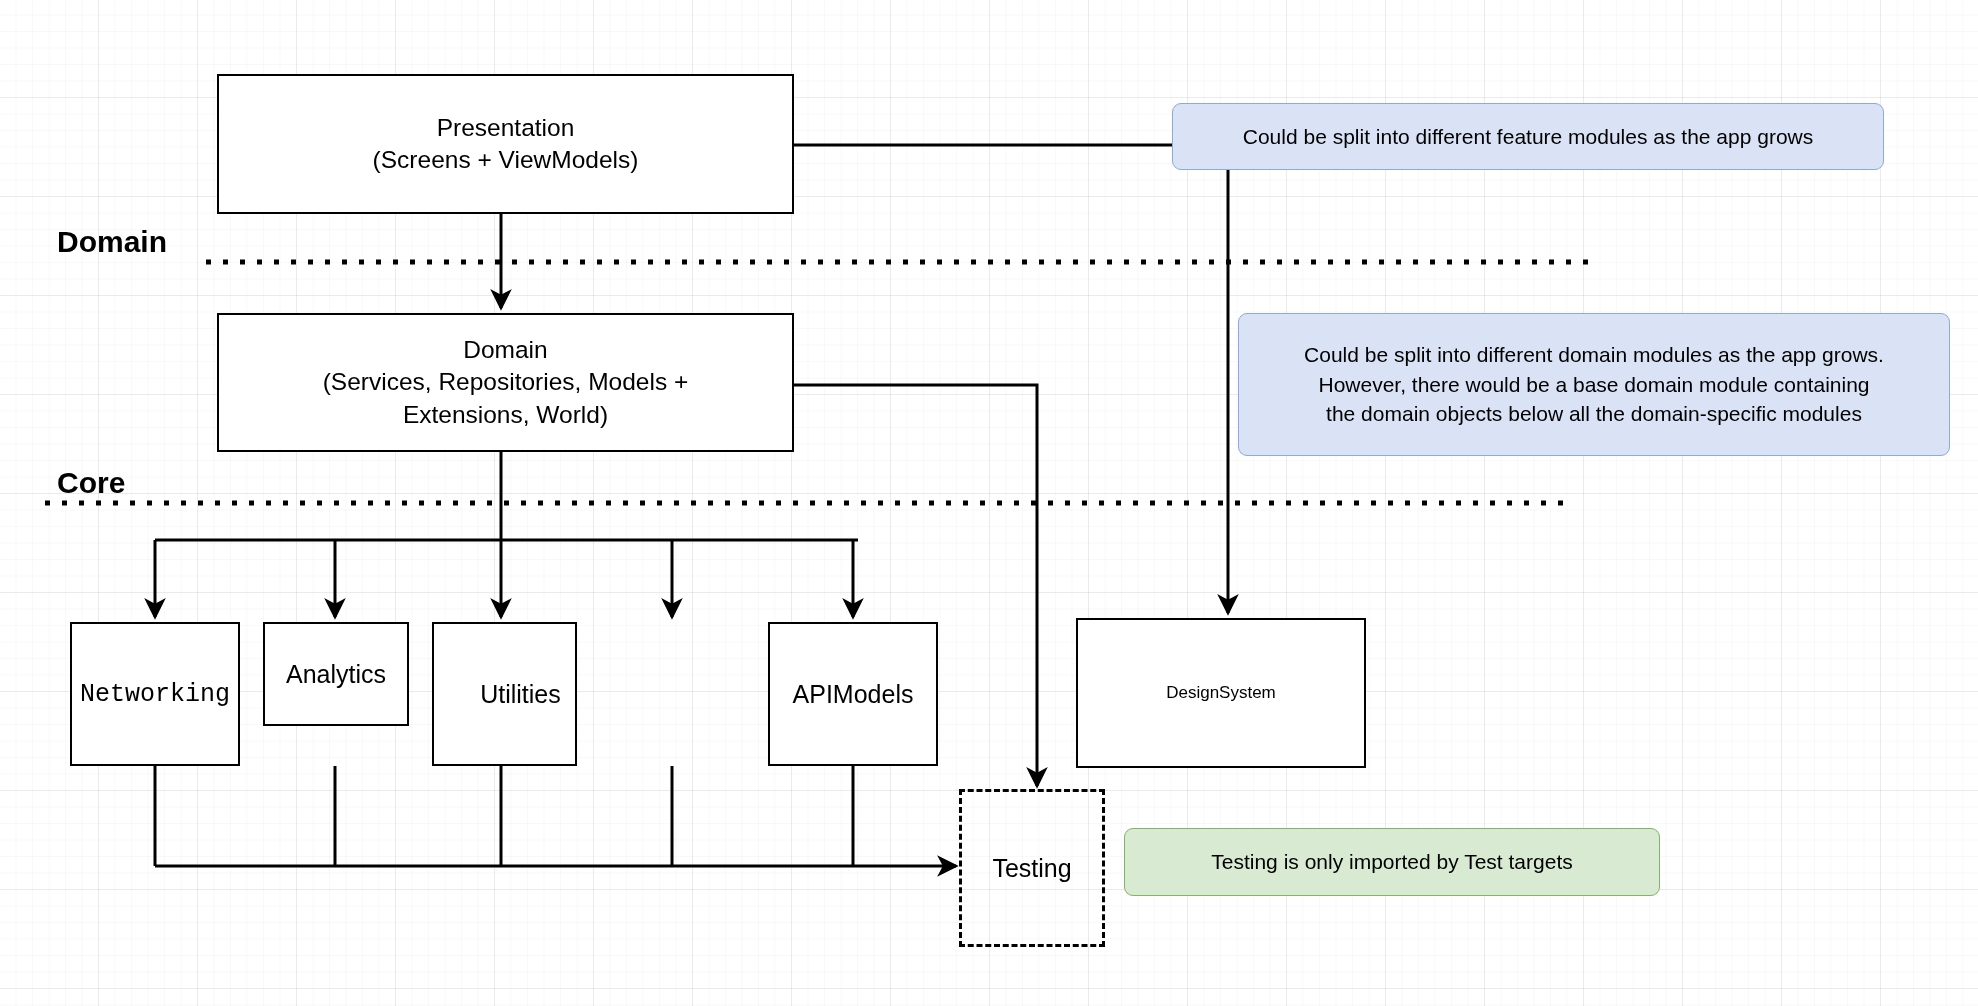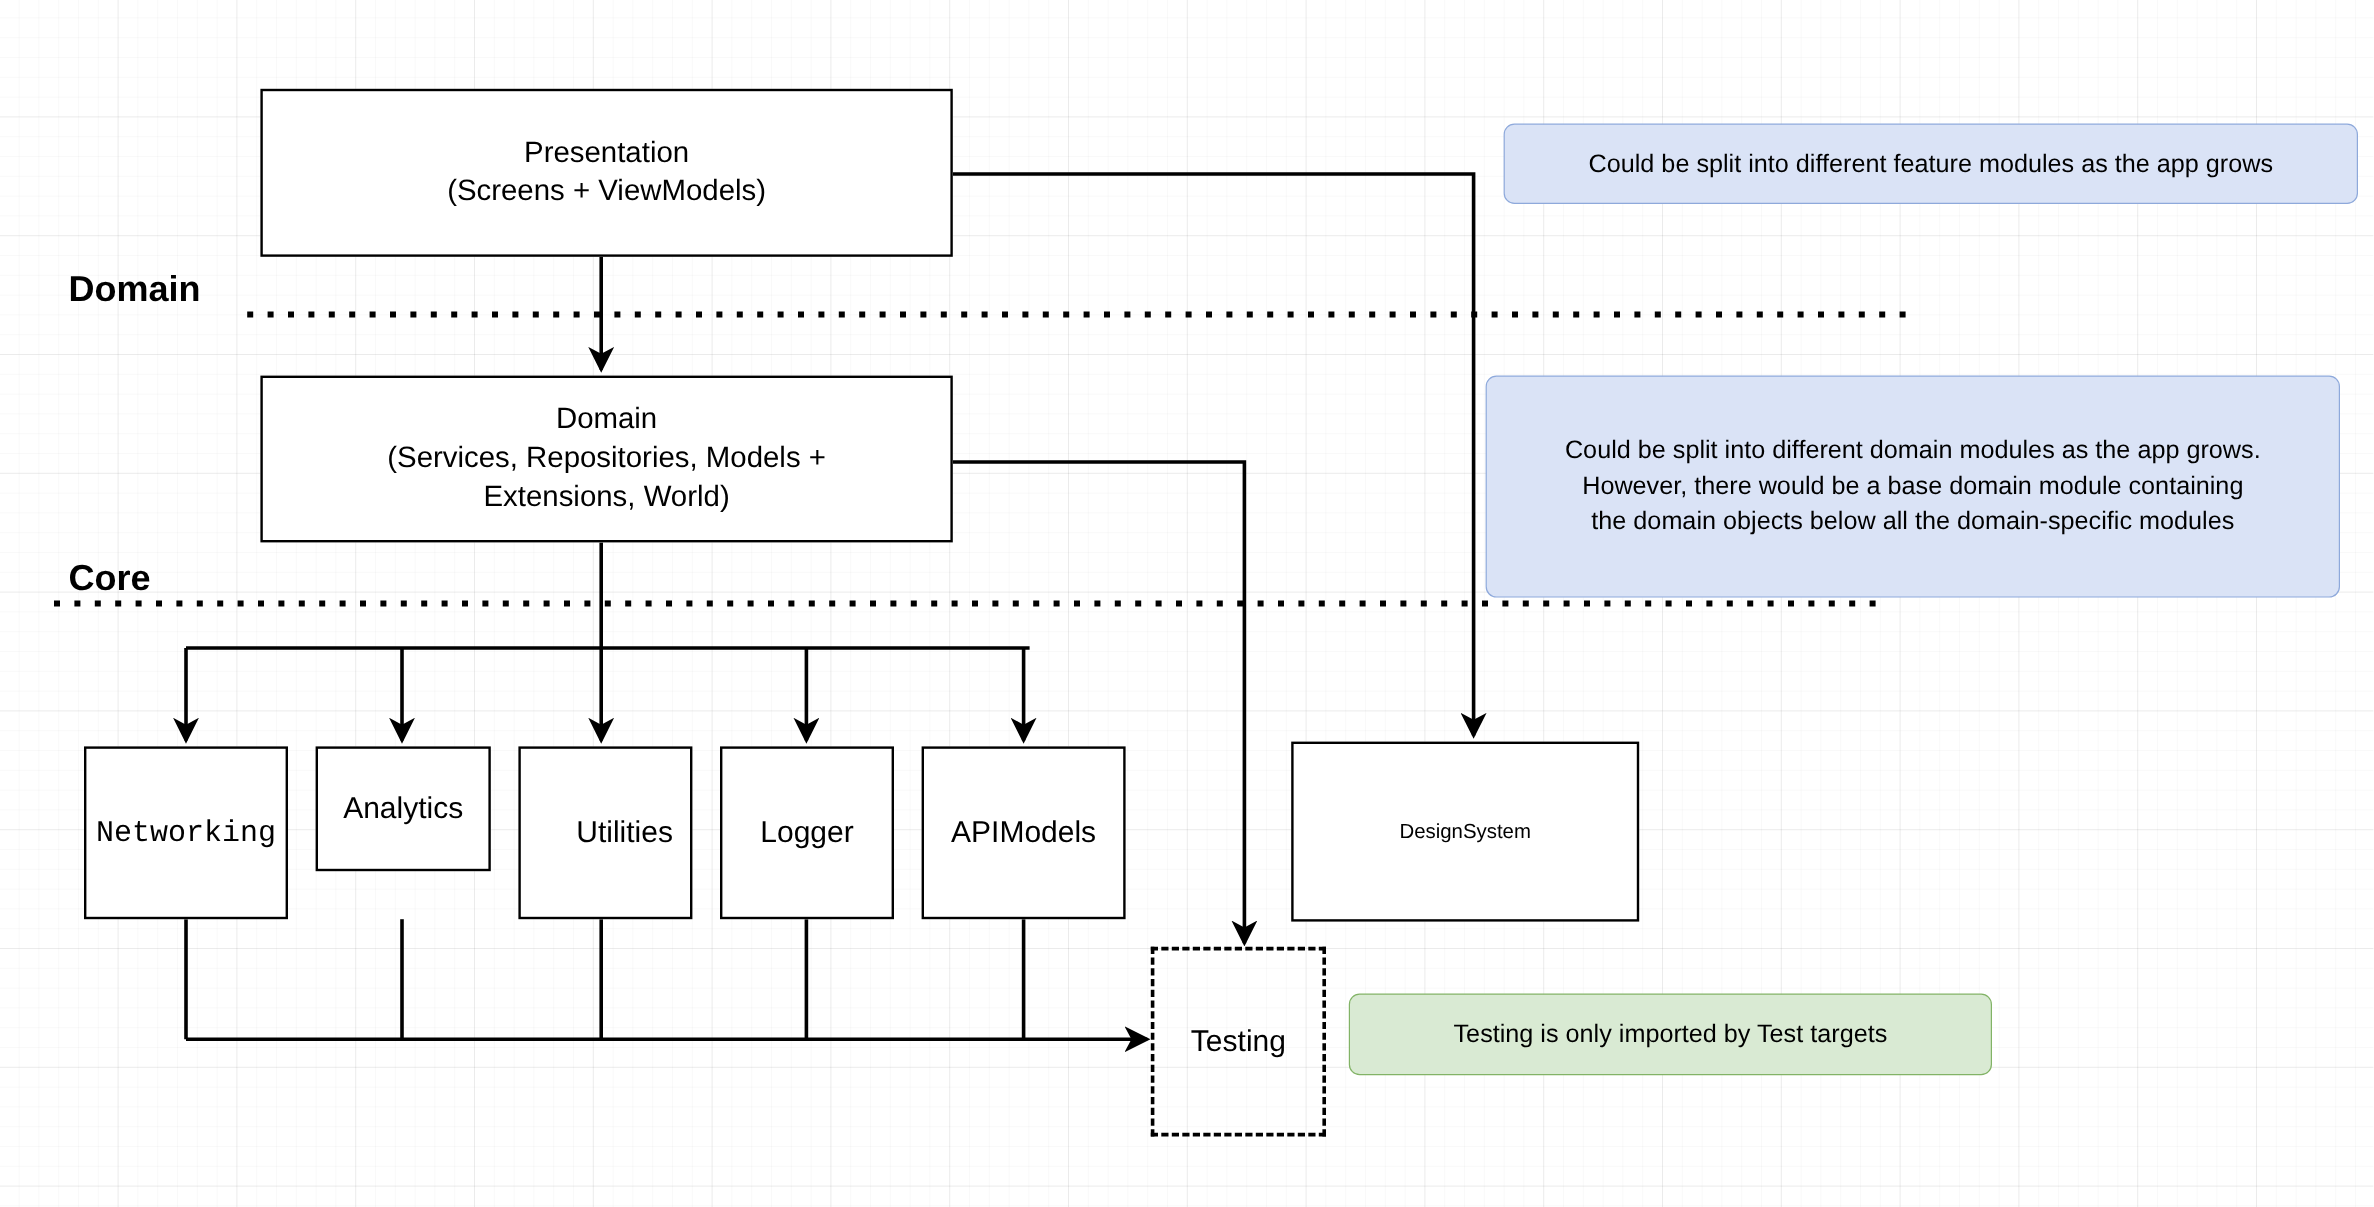"Could be split into different feature" div.note { left: 1253px -> 1172px }
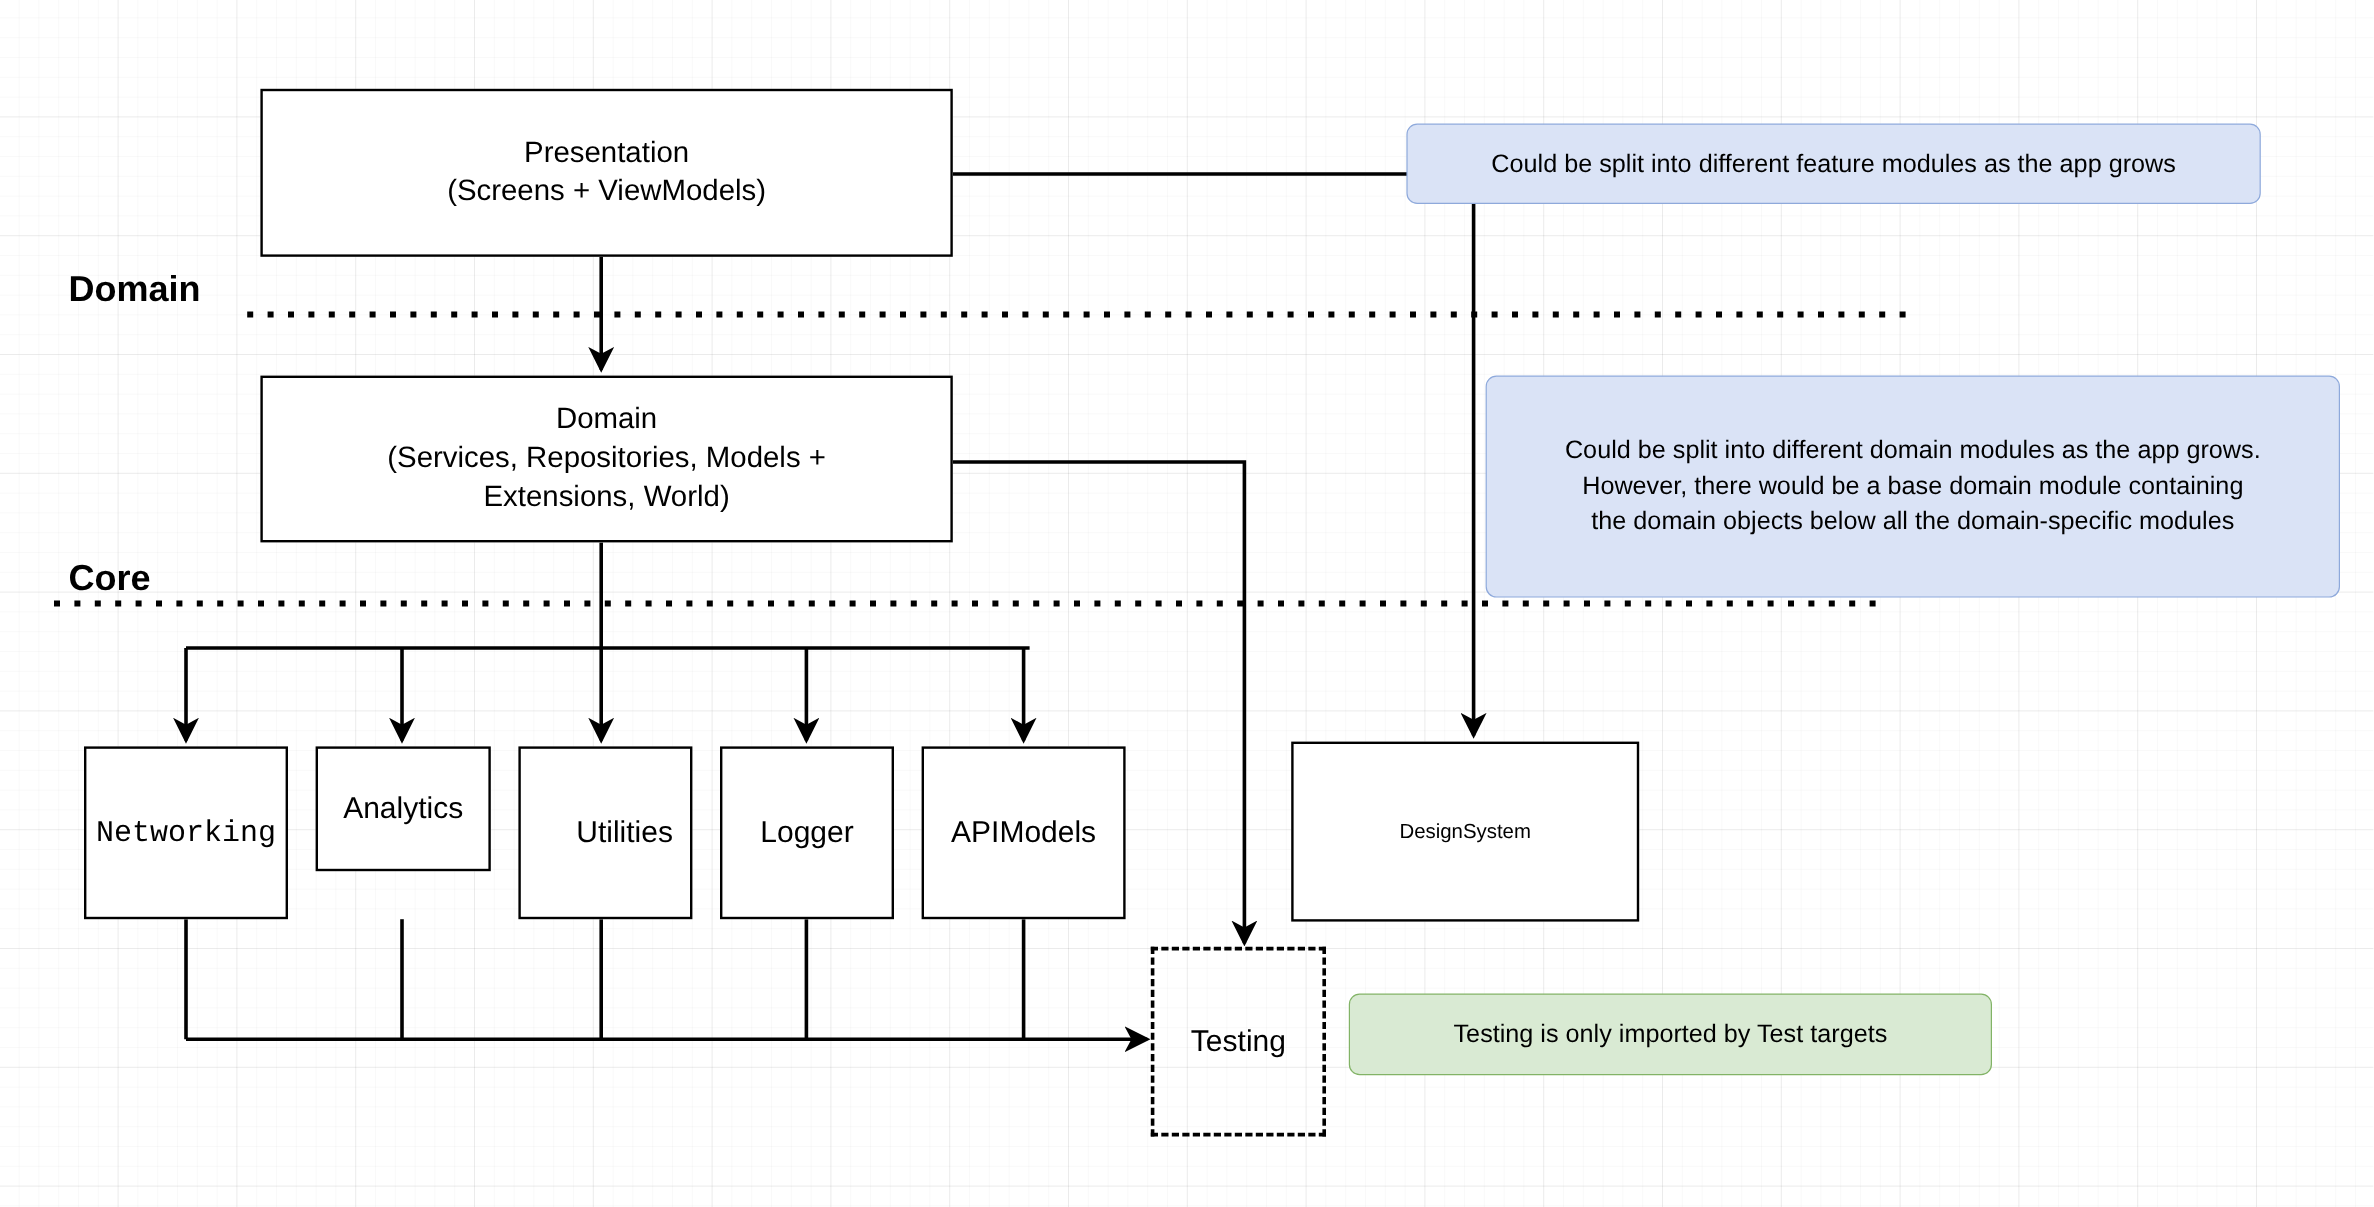"Could be split into different domain" div.note { height: 185px -> 143px }
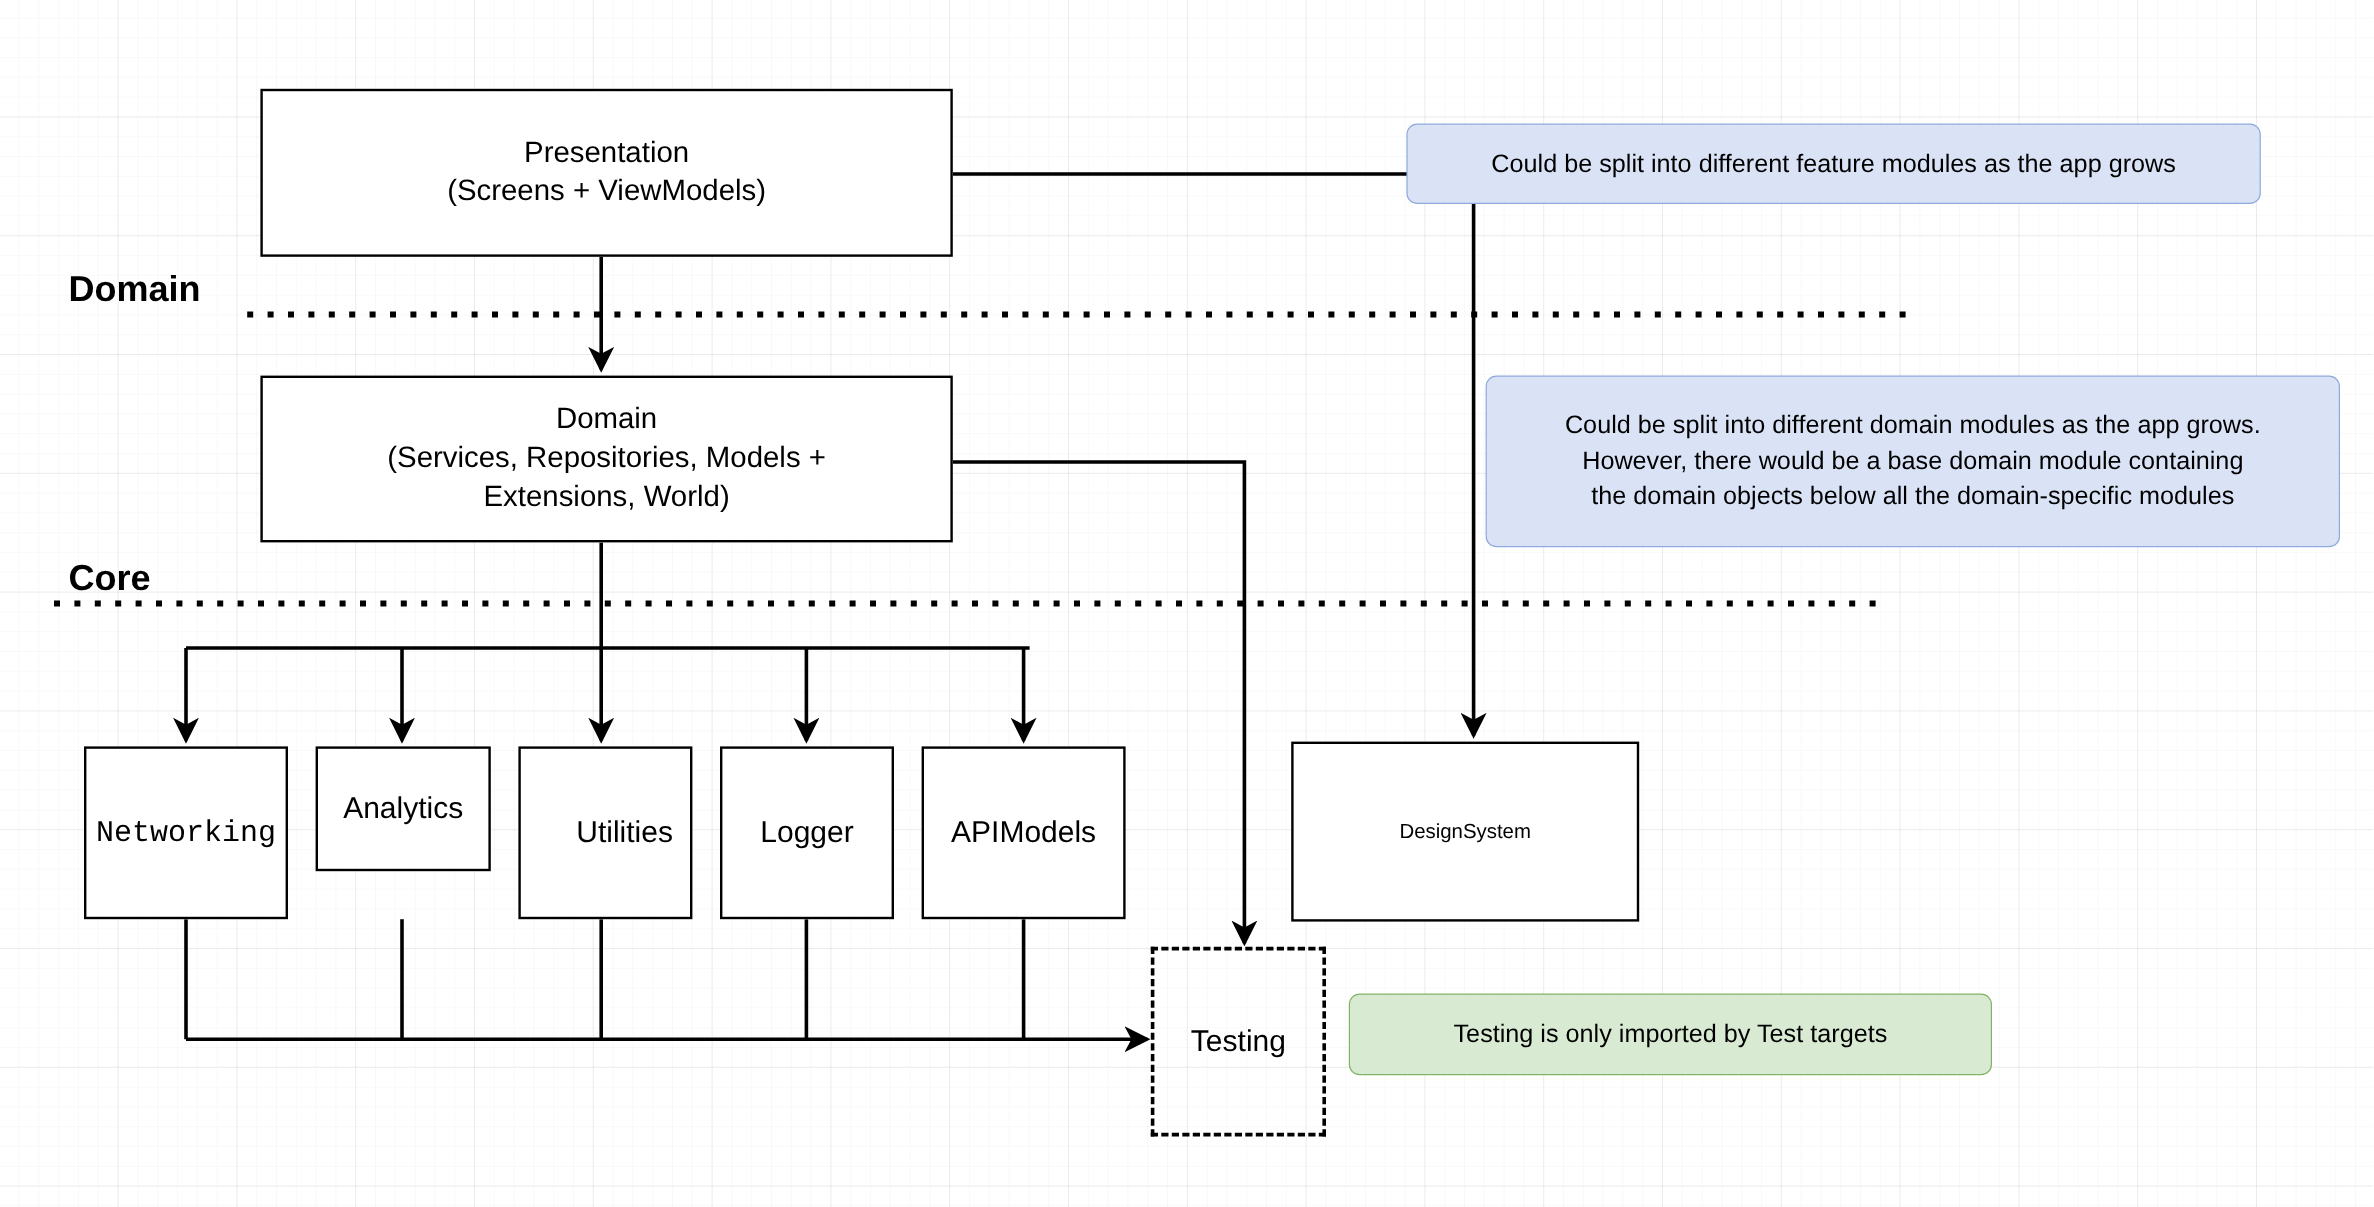"Logger" div.node { html: <div> <span>Logger</span> </div> -> none }
